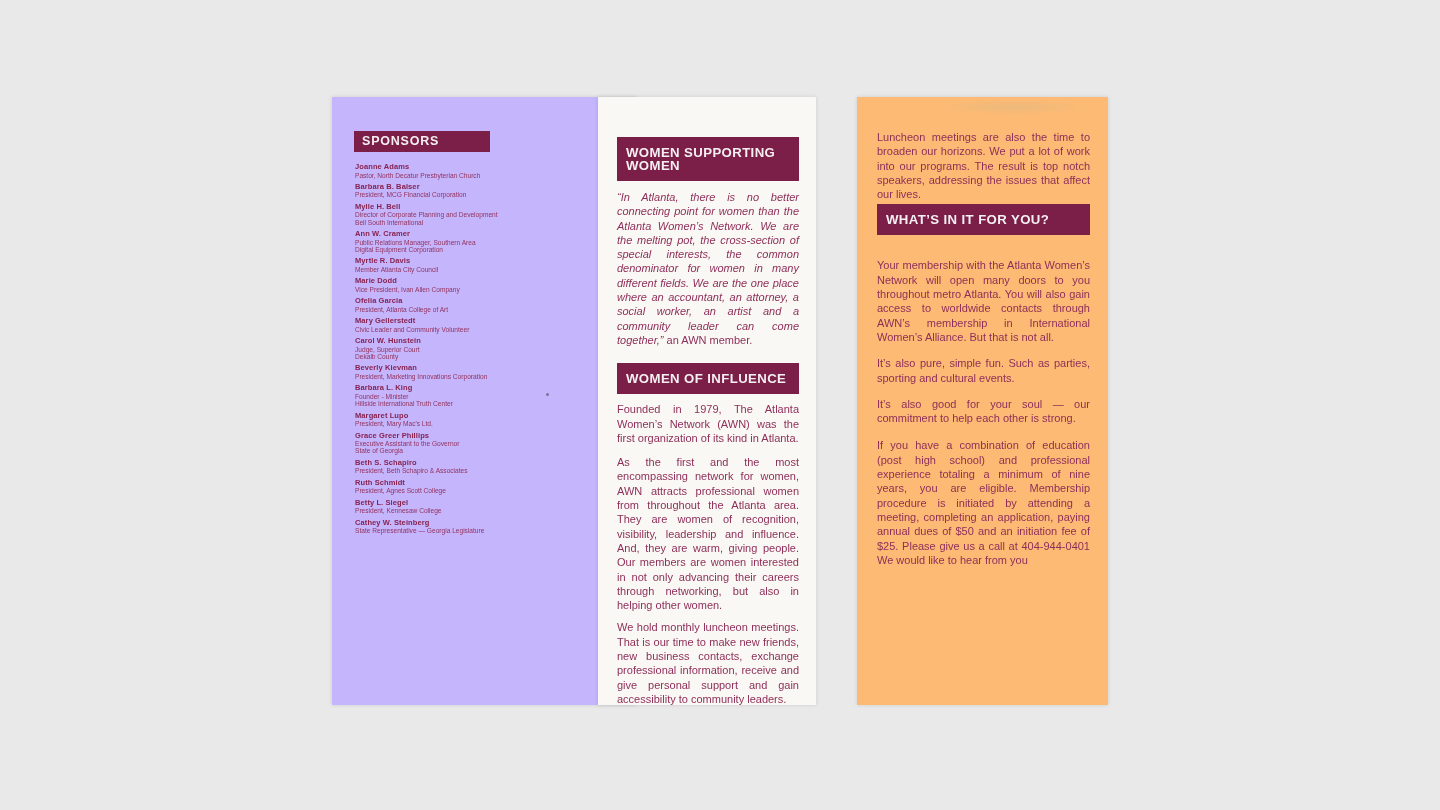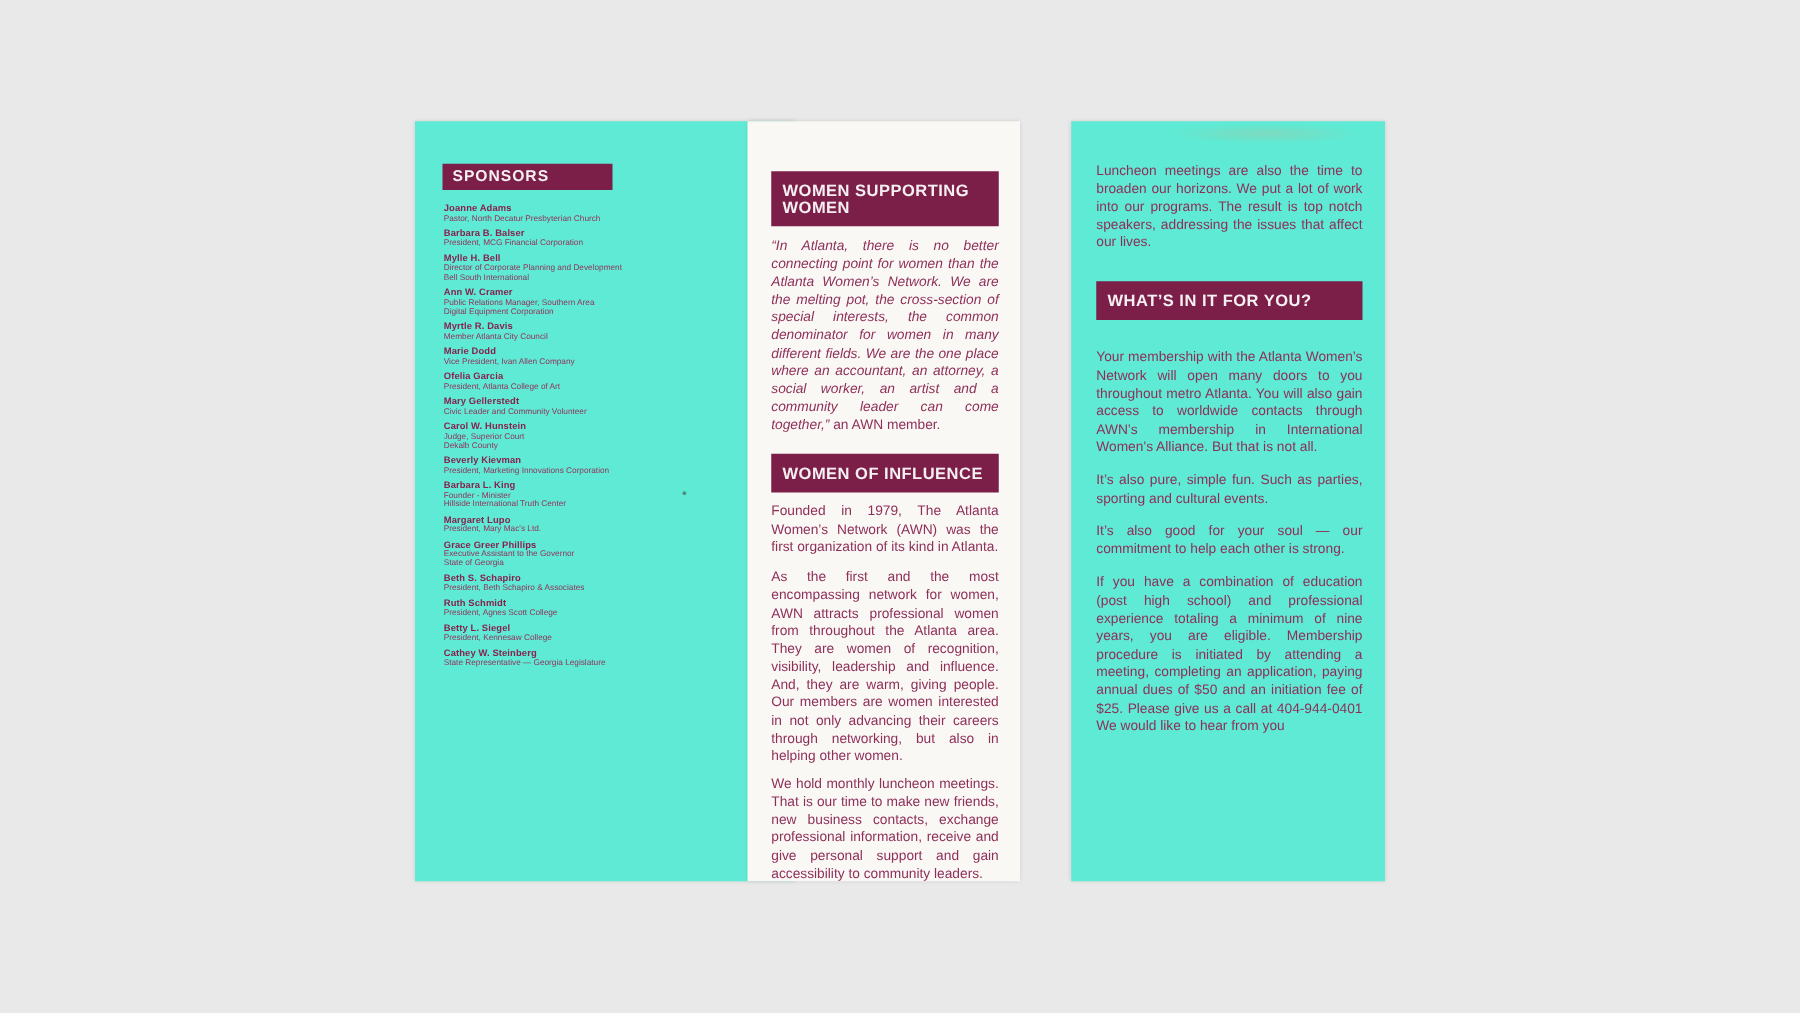"SPONSORS" #panel-left { background: #5eead4 -> #c4b5fd }
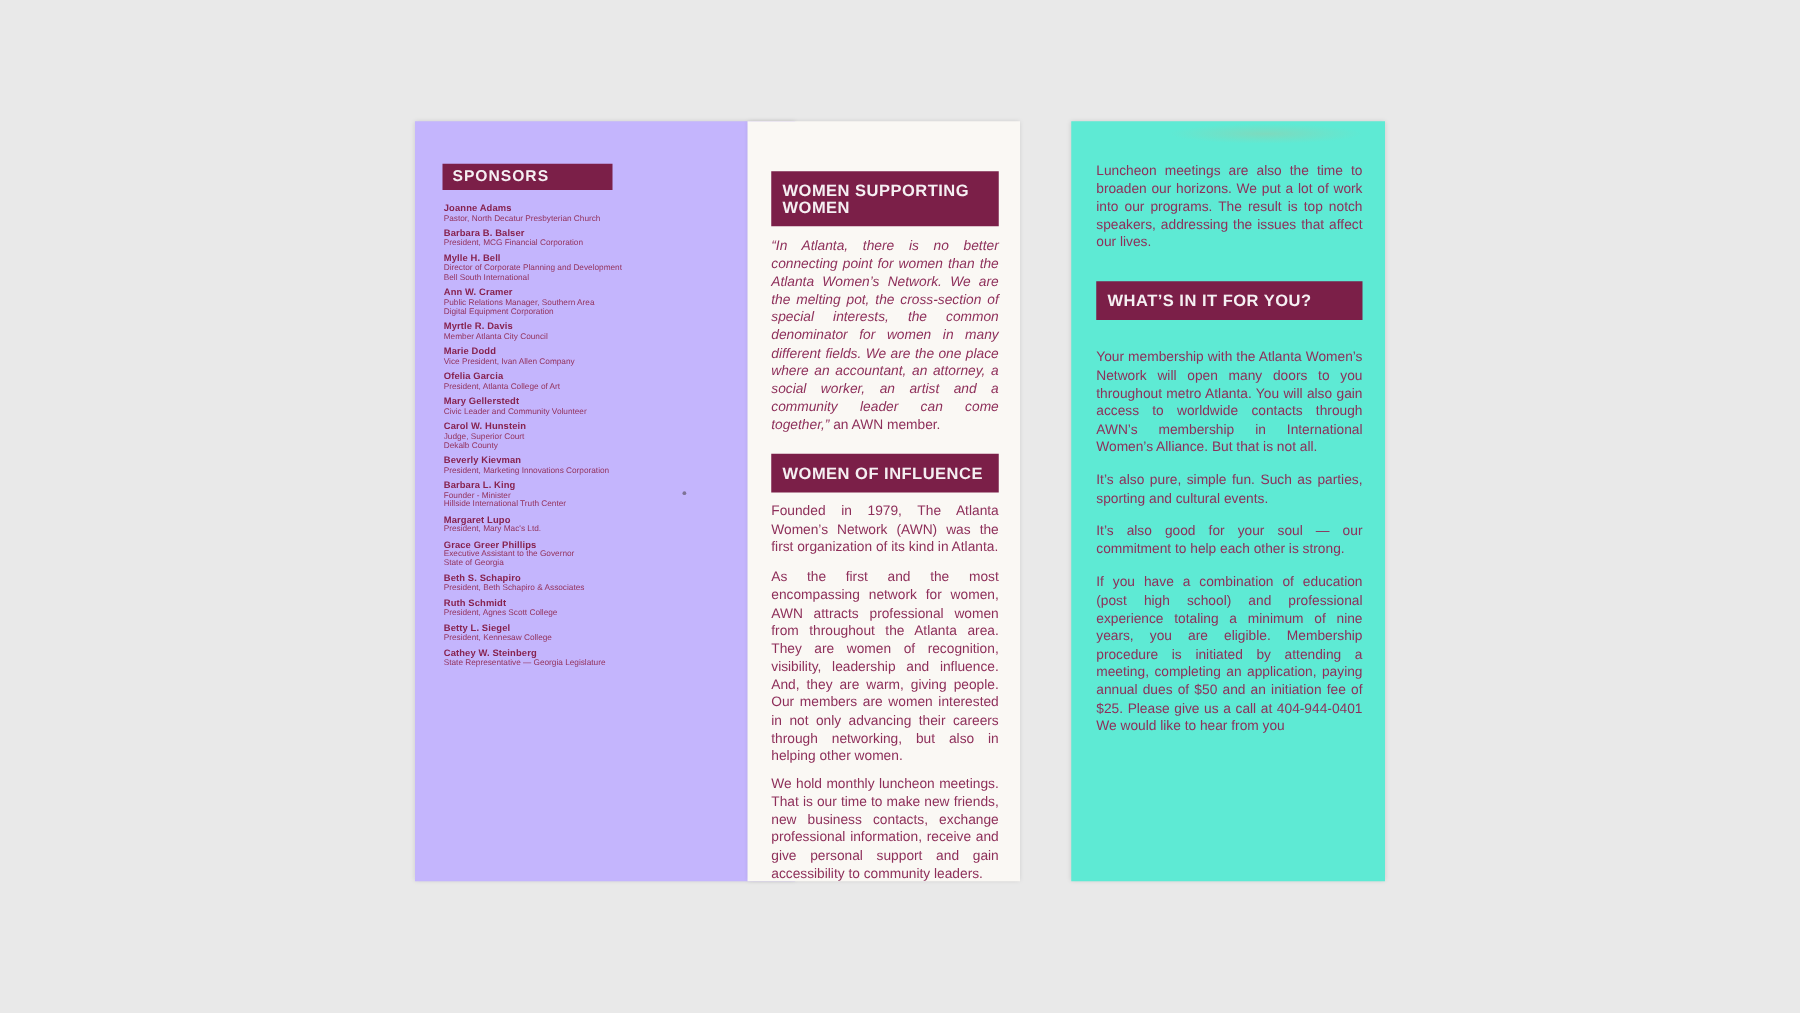"Luncheon meetings are also the" #panel-right { background: #5eead4 -> #fdba74 }
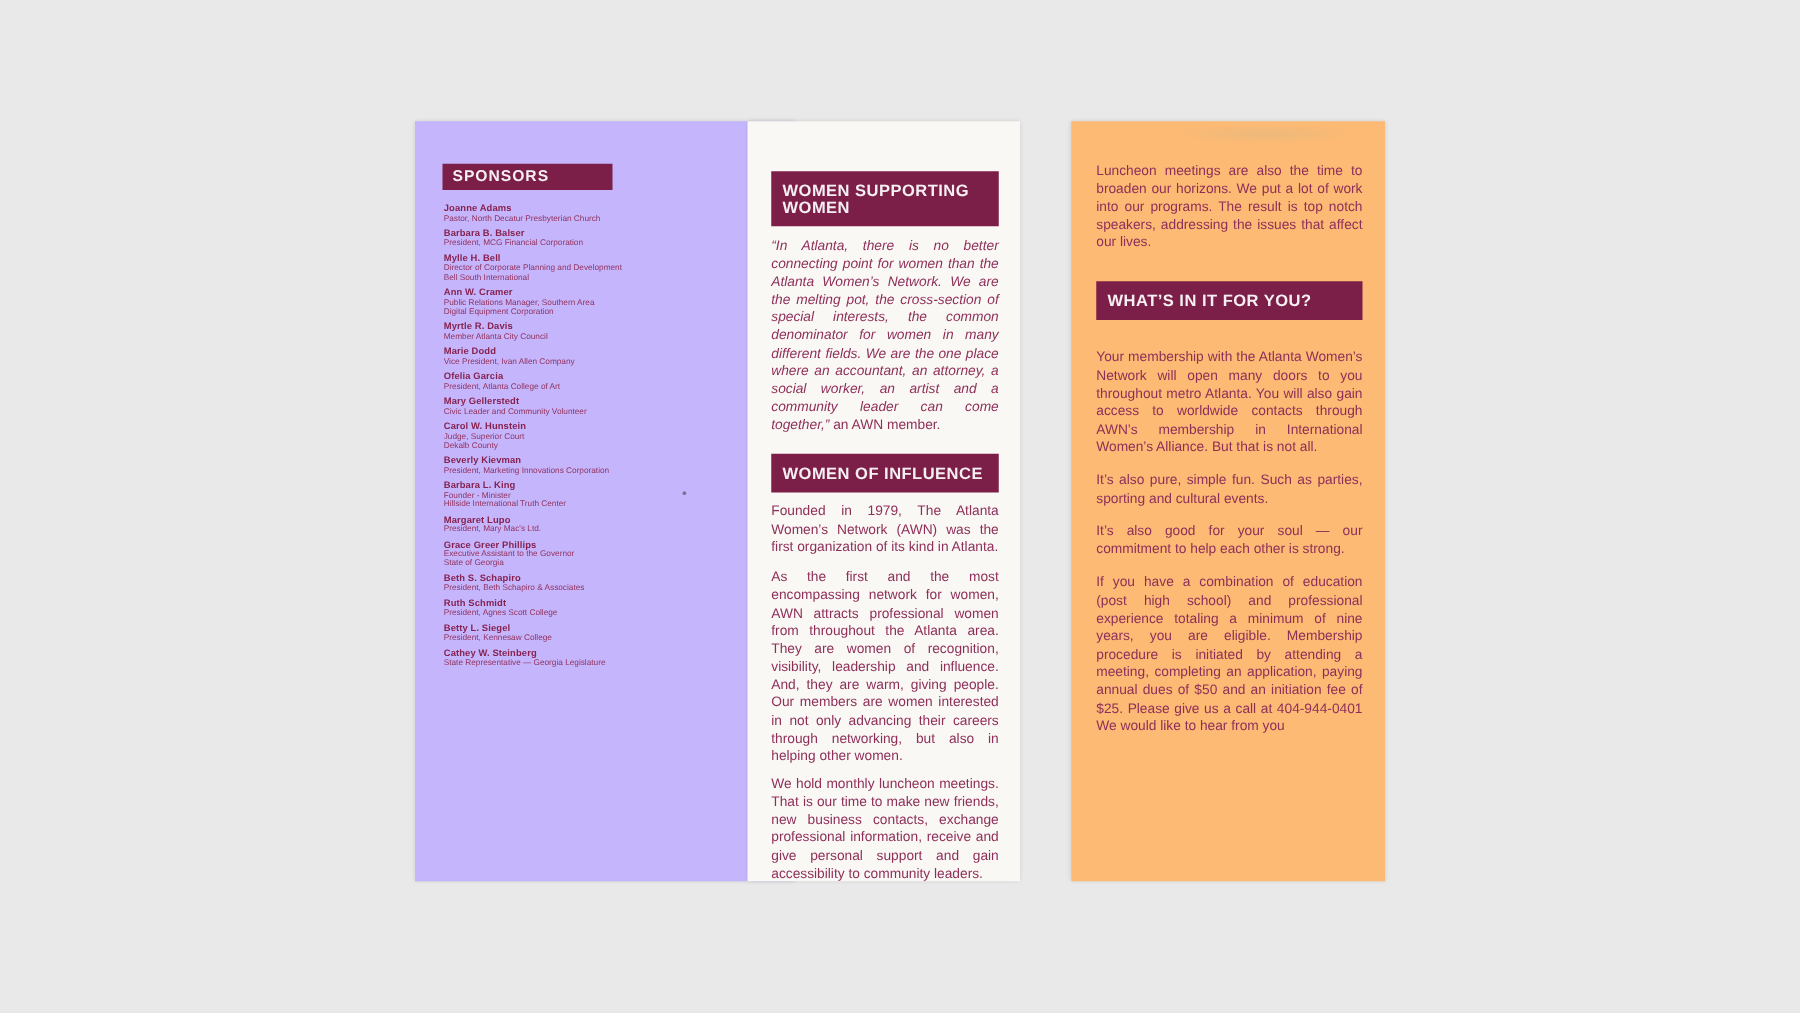"WHAT’S IN IT FOR YOU?" #banner-whats { margin-top: 24px -> 3px }
